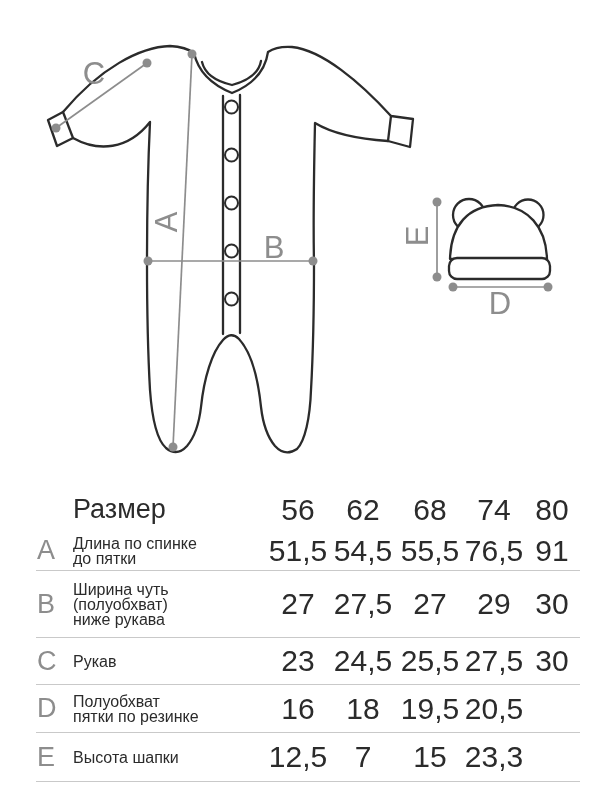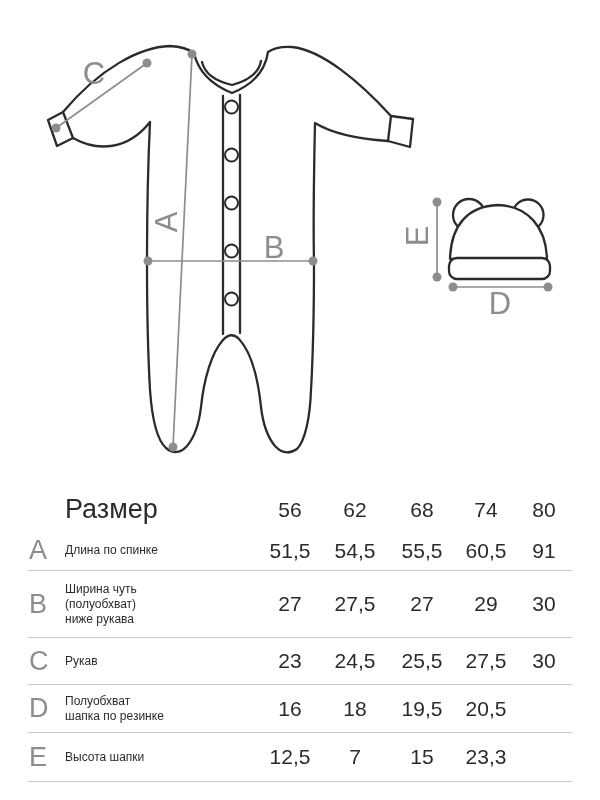"Размер" #size-table { left: 28px -> 36px }
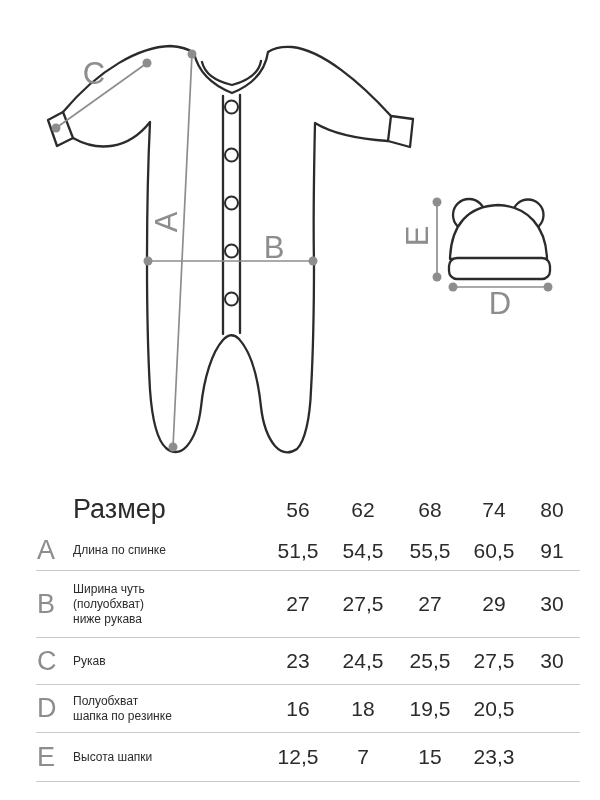"56" .cell.value { font-size: 21px -> 30px }
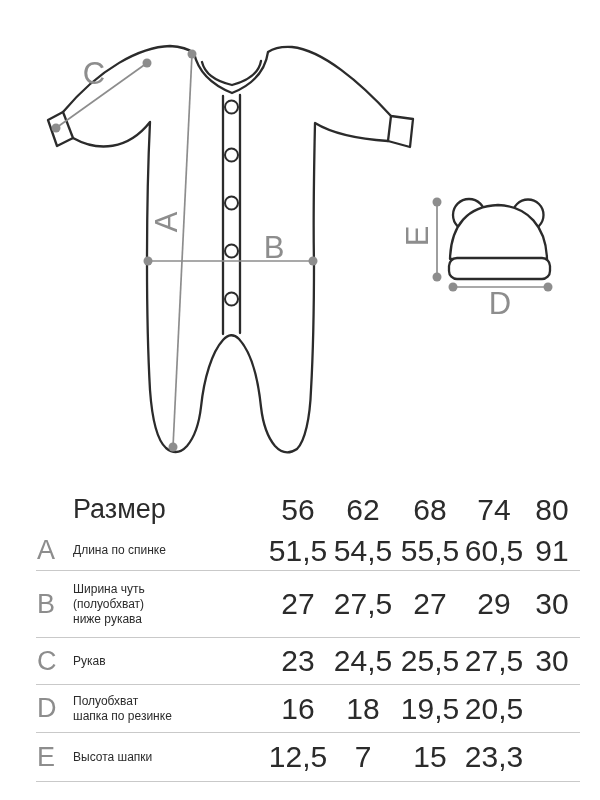"Длина по спинке" .cell.label { font-size: 12px -> 16px }
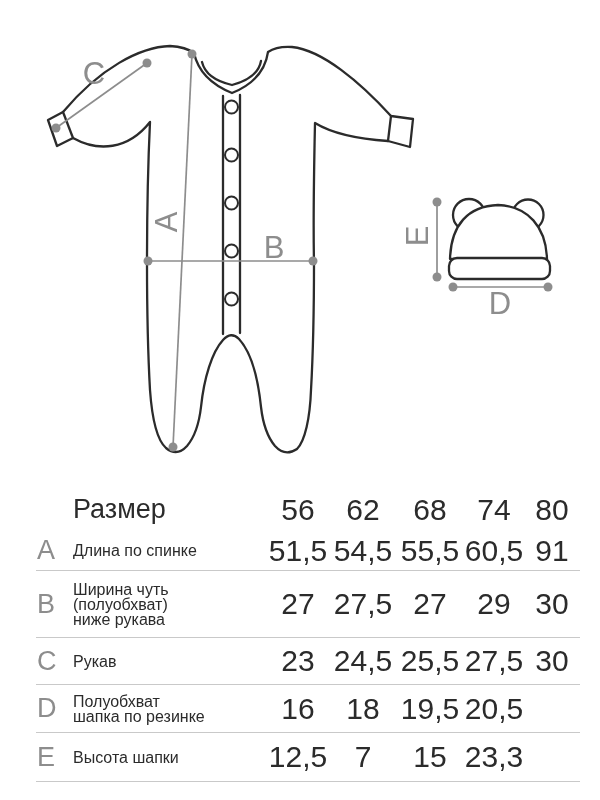"до пятки" div.lline { html: none -> <div>до пятки</div> }
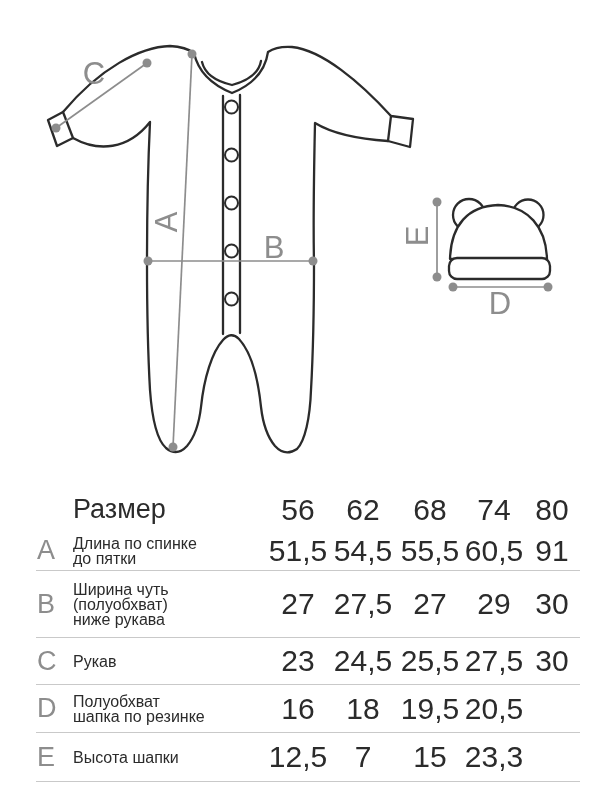"60,5" div.cell { text: 60,5 -> 76,5 }
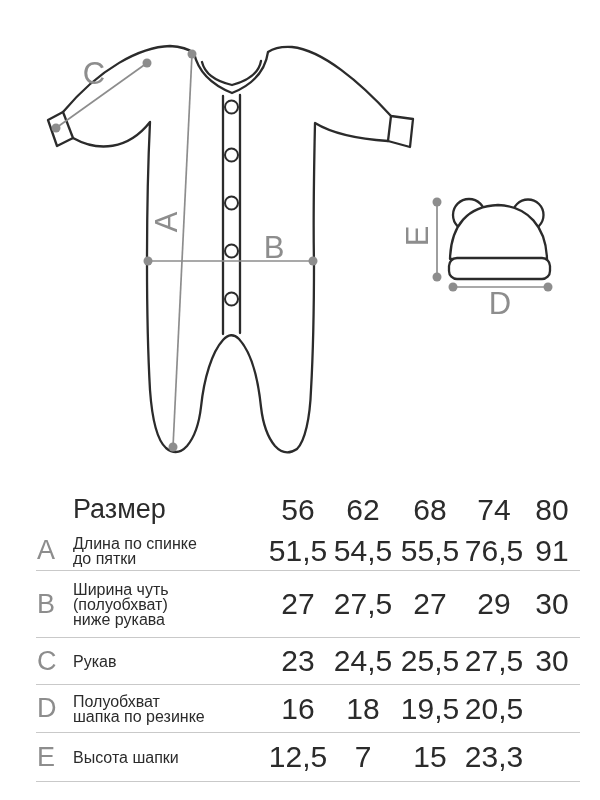"шапка по резинке" div.lline { text: шапка -> пятки }
